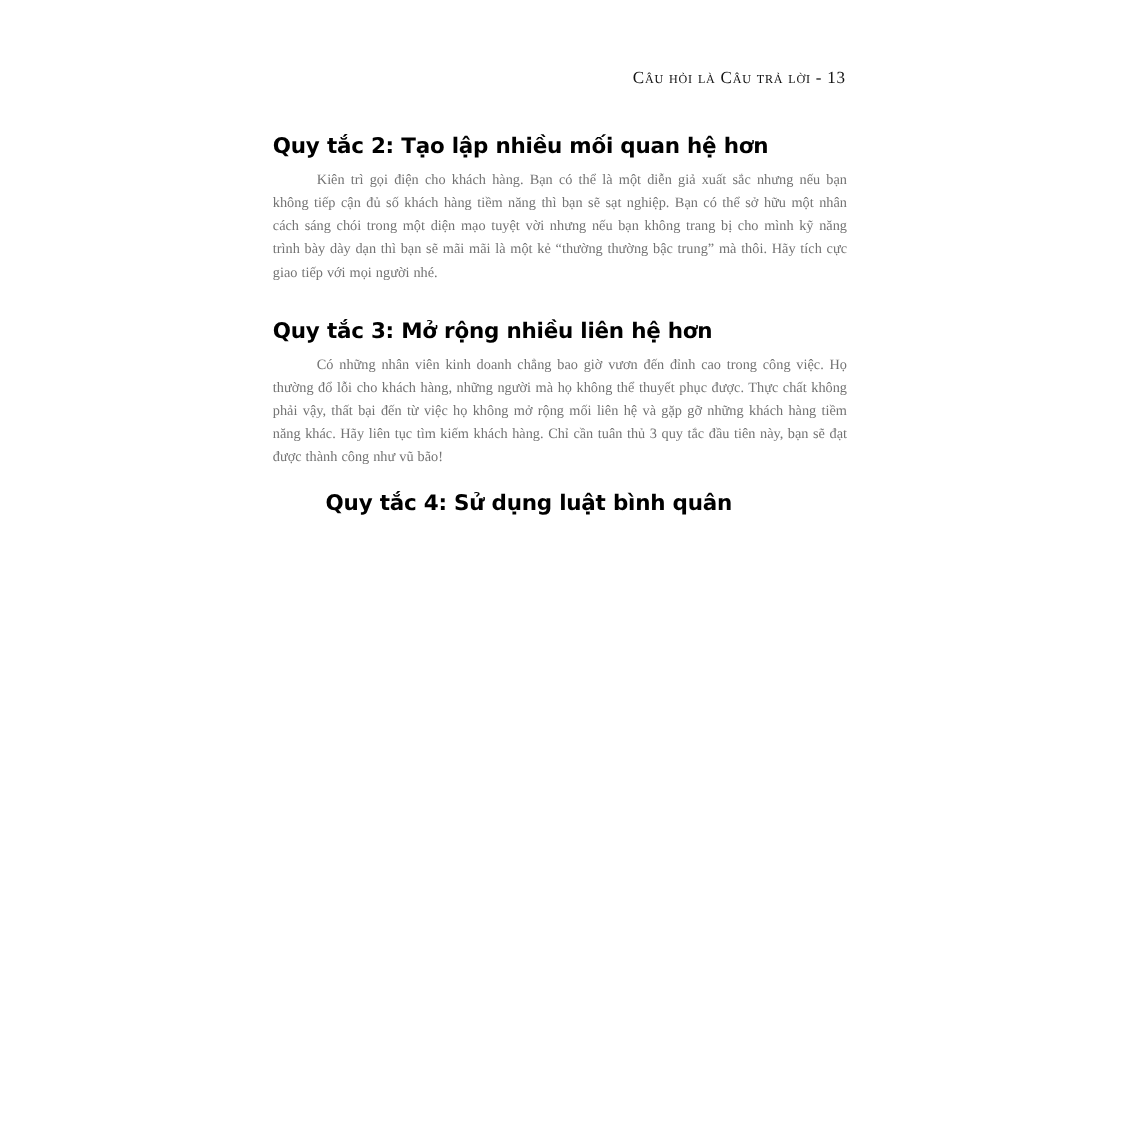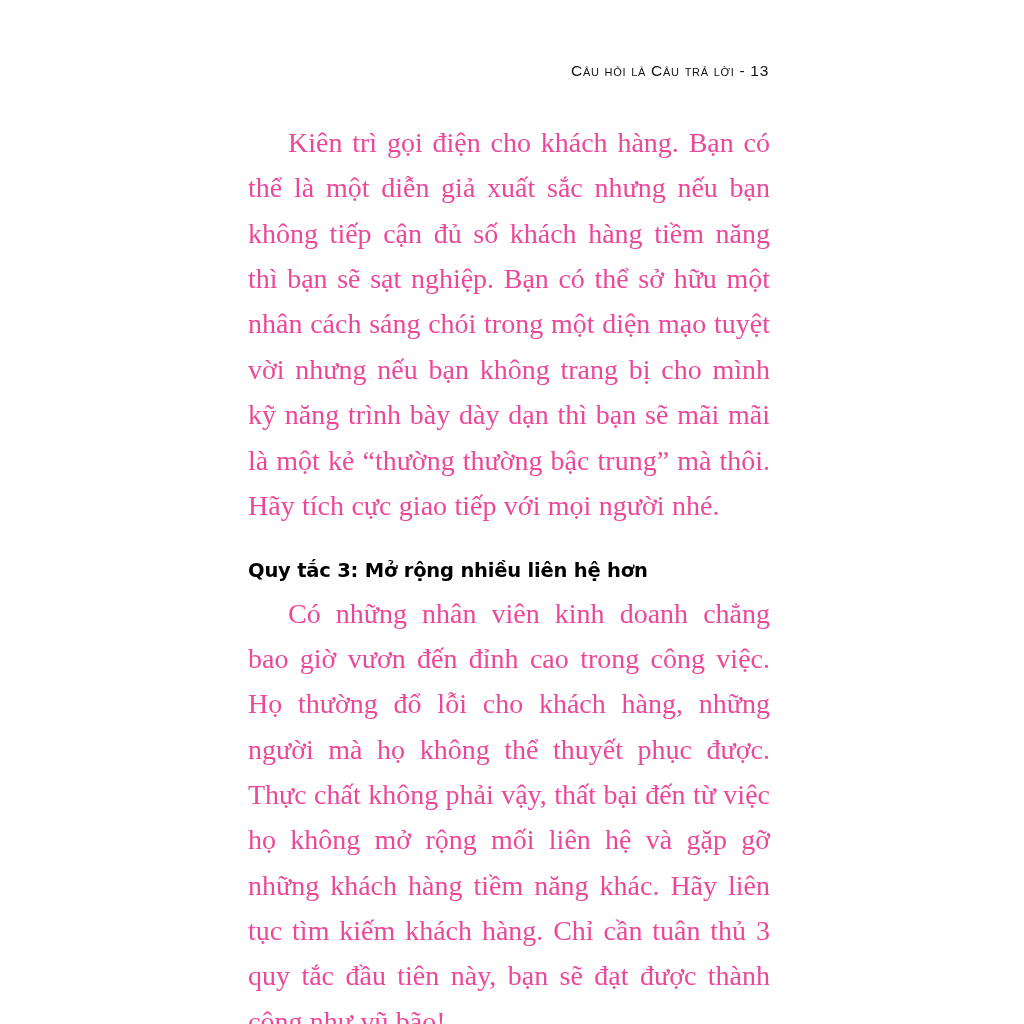"Câu hỏi là Câu trả" .running-head { font-family: Liberation Sans, sans-serif -> Liberation Serif, serif }
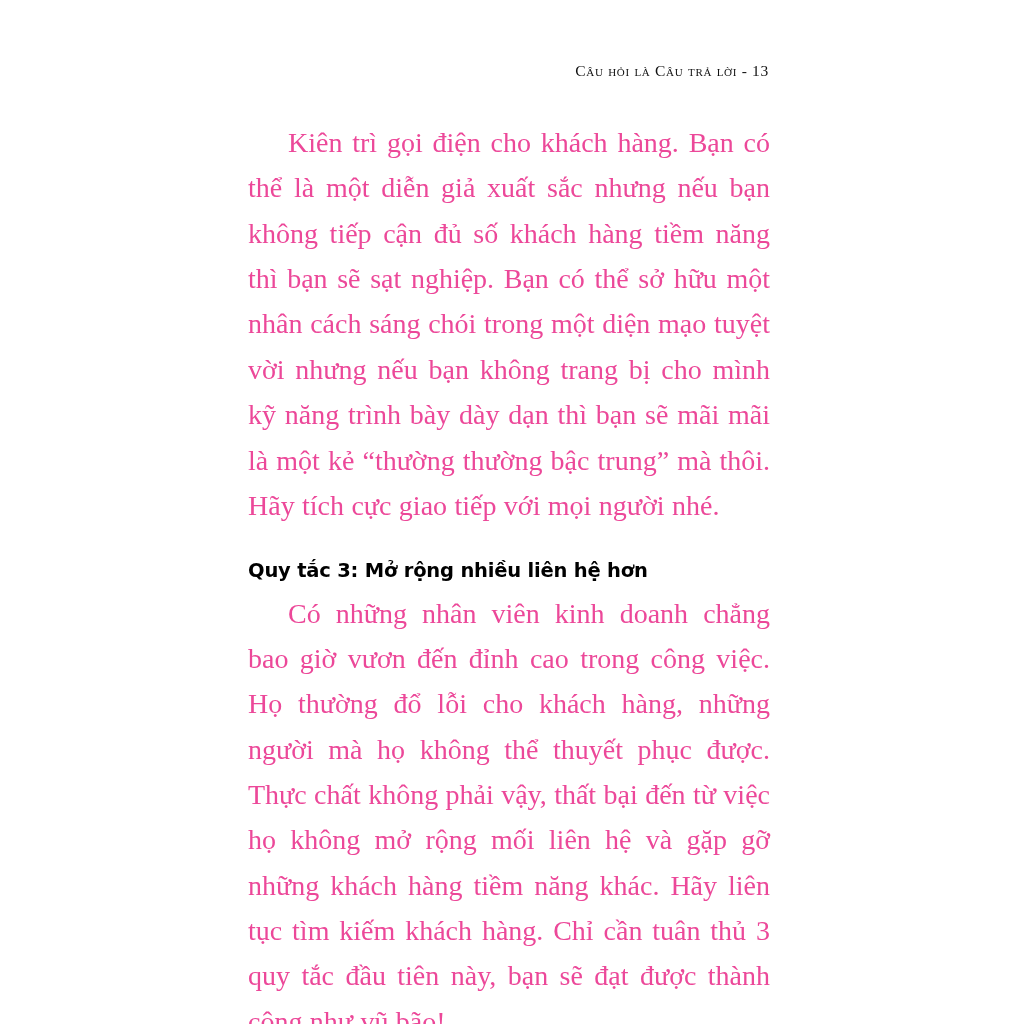"Quy tắc 2: Tạo lập" h2.section-title { html: none -> <h2>Quy tắc 2: Tạo lập nhiều mối quan hệ hơn</h2> }
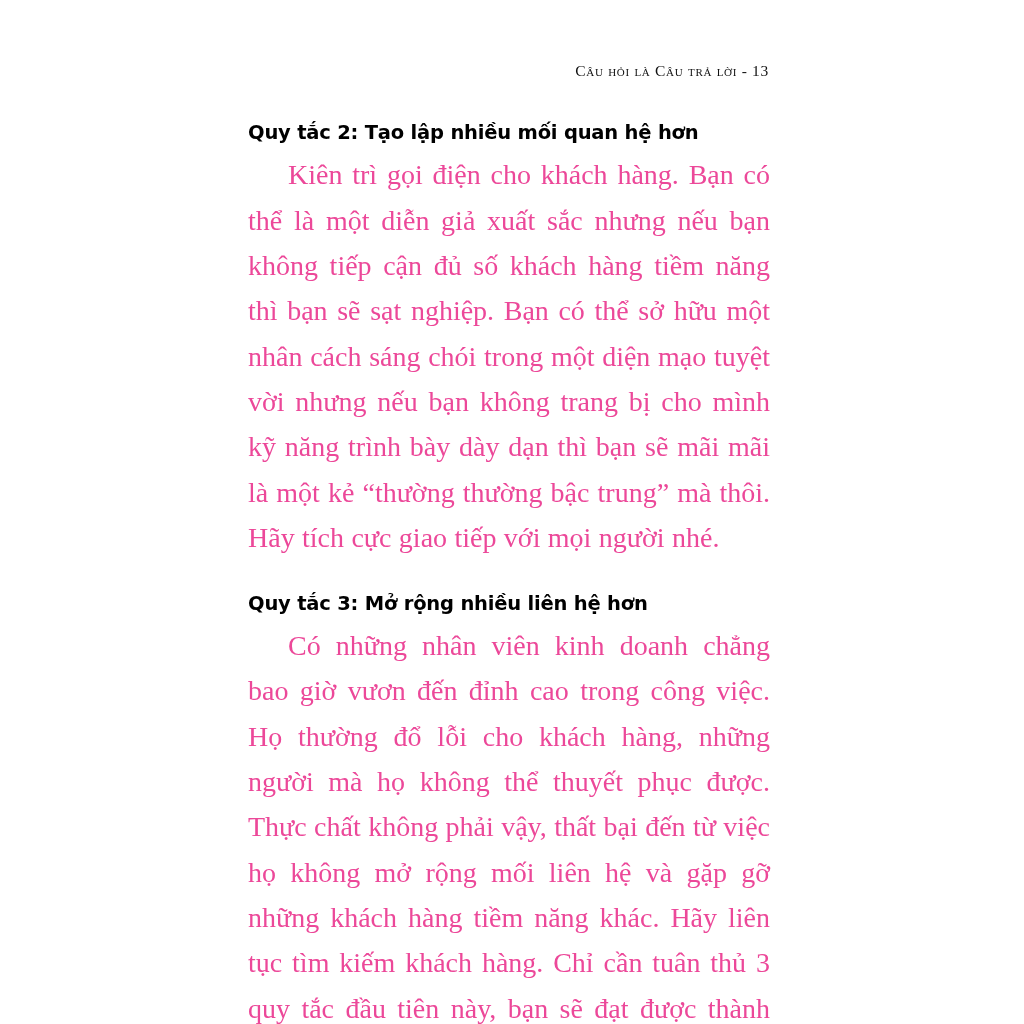"Kiên trì gọi điện cho" p.body-text { color: #ec4899 -> #737373; font-size: 28px -> 13px }
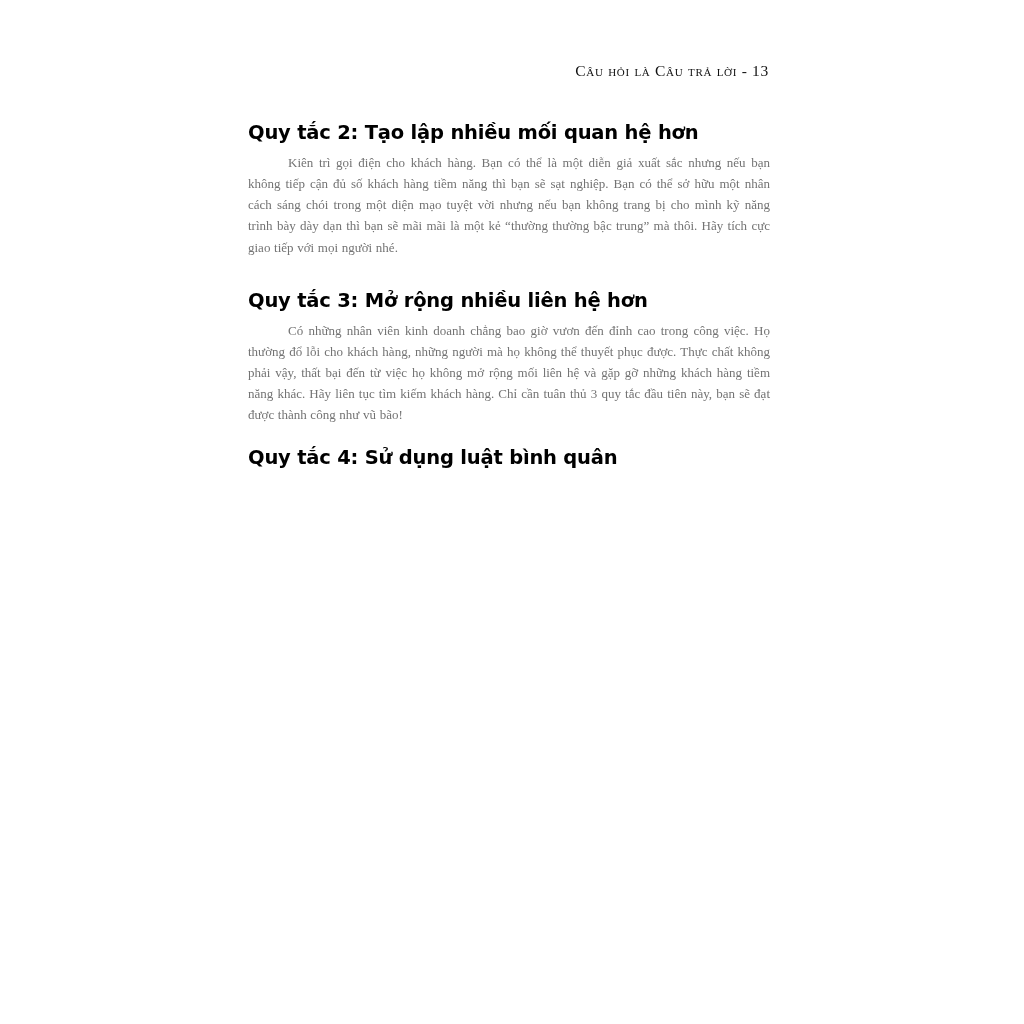"Quy tắc 4: Sử dụng" .section:last-child { margin-left: none -> 48px }
